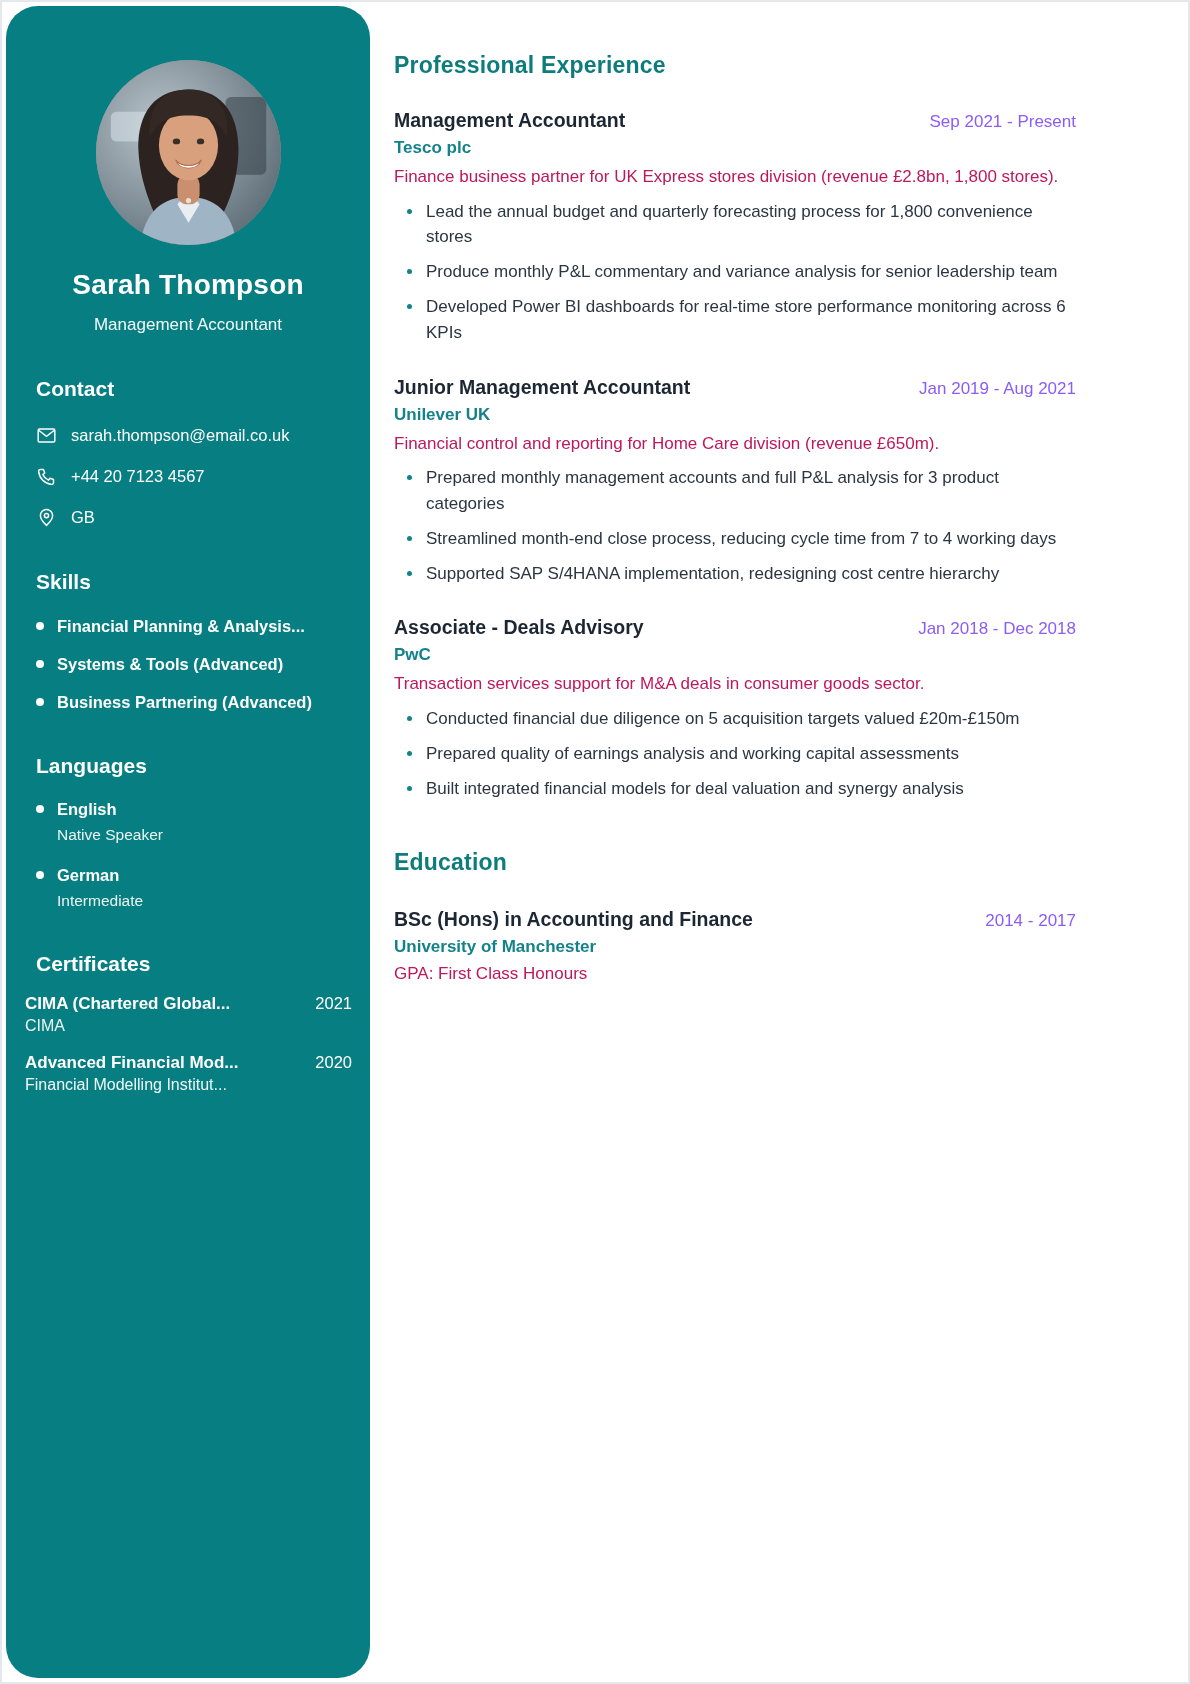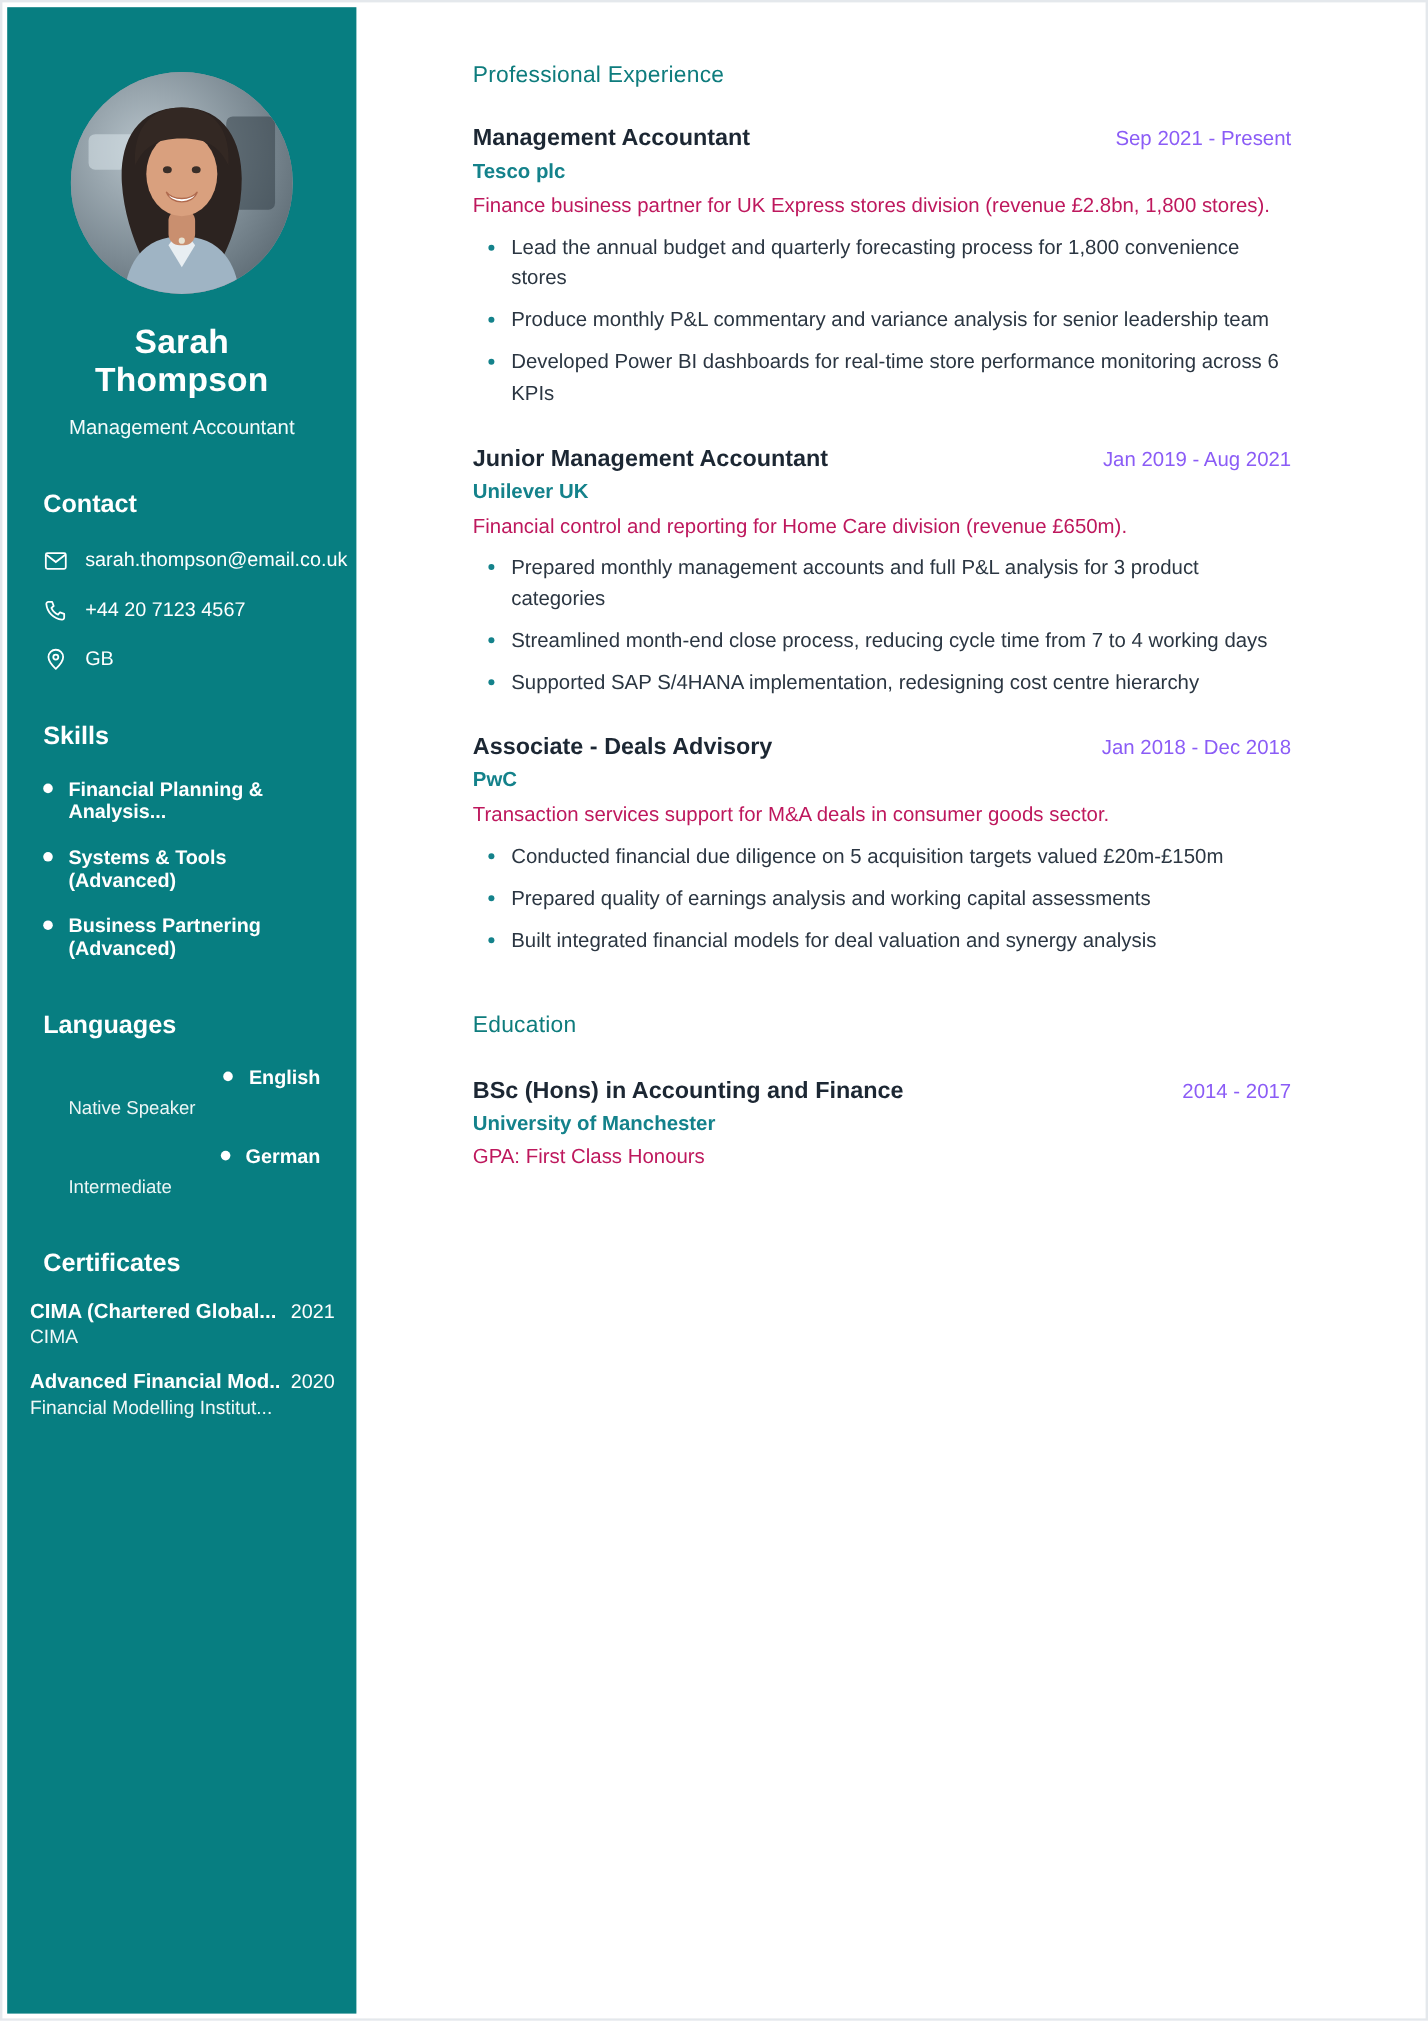"Professional Experience" .h1 { font-size: 19px -> 23px; font-weight: normal -> bold }
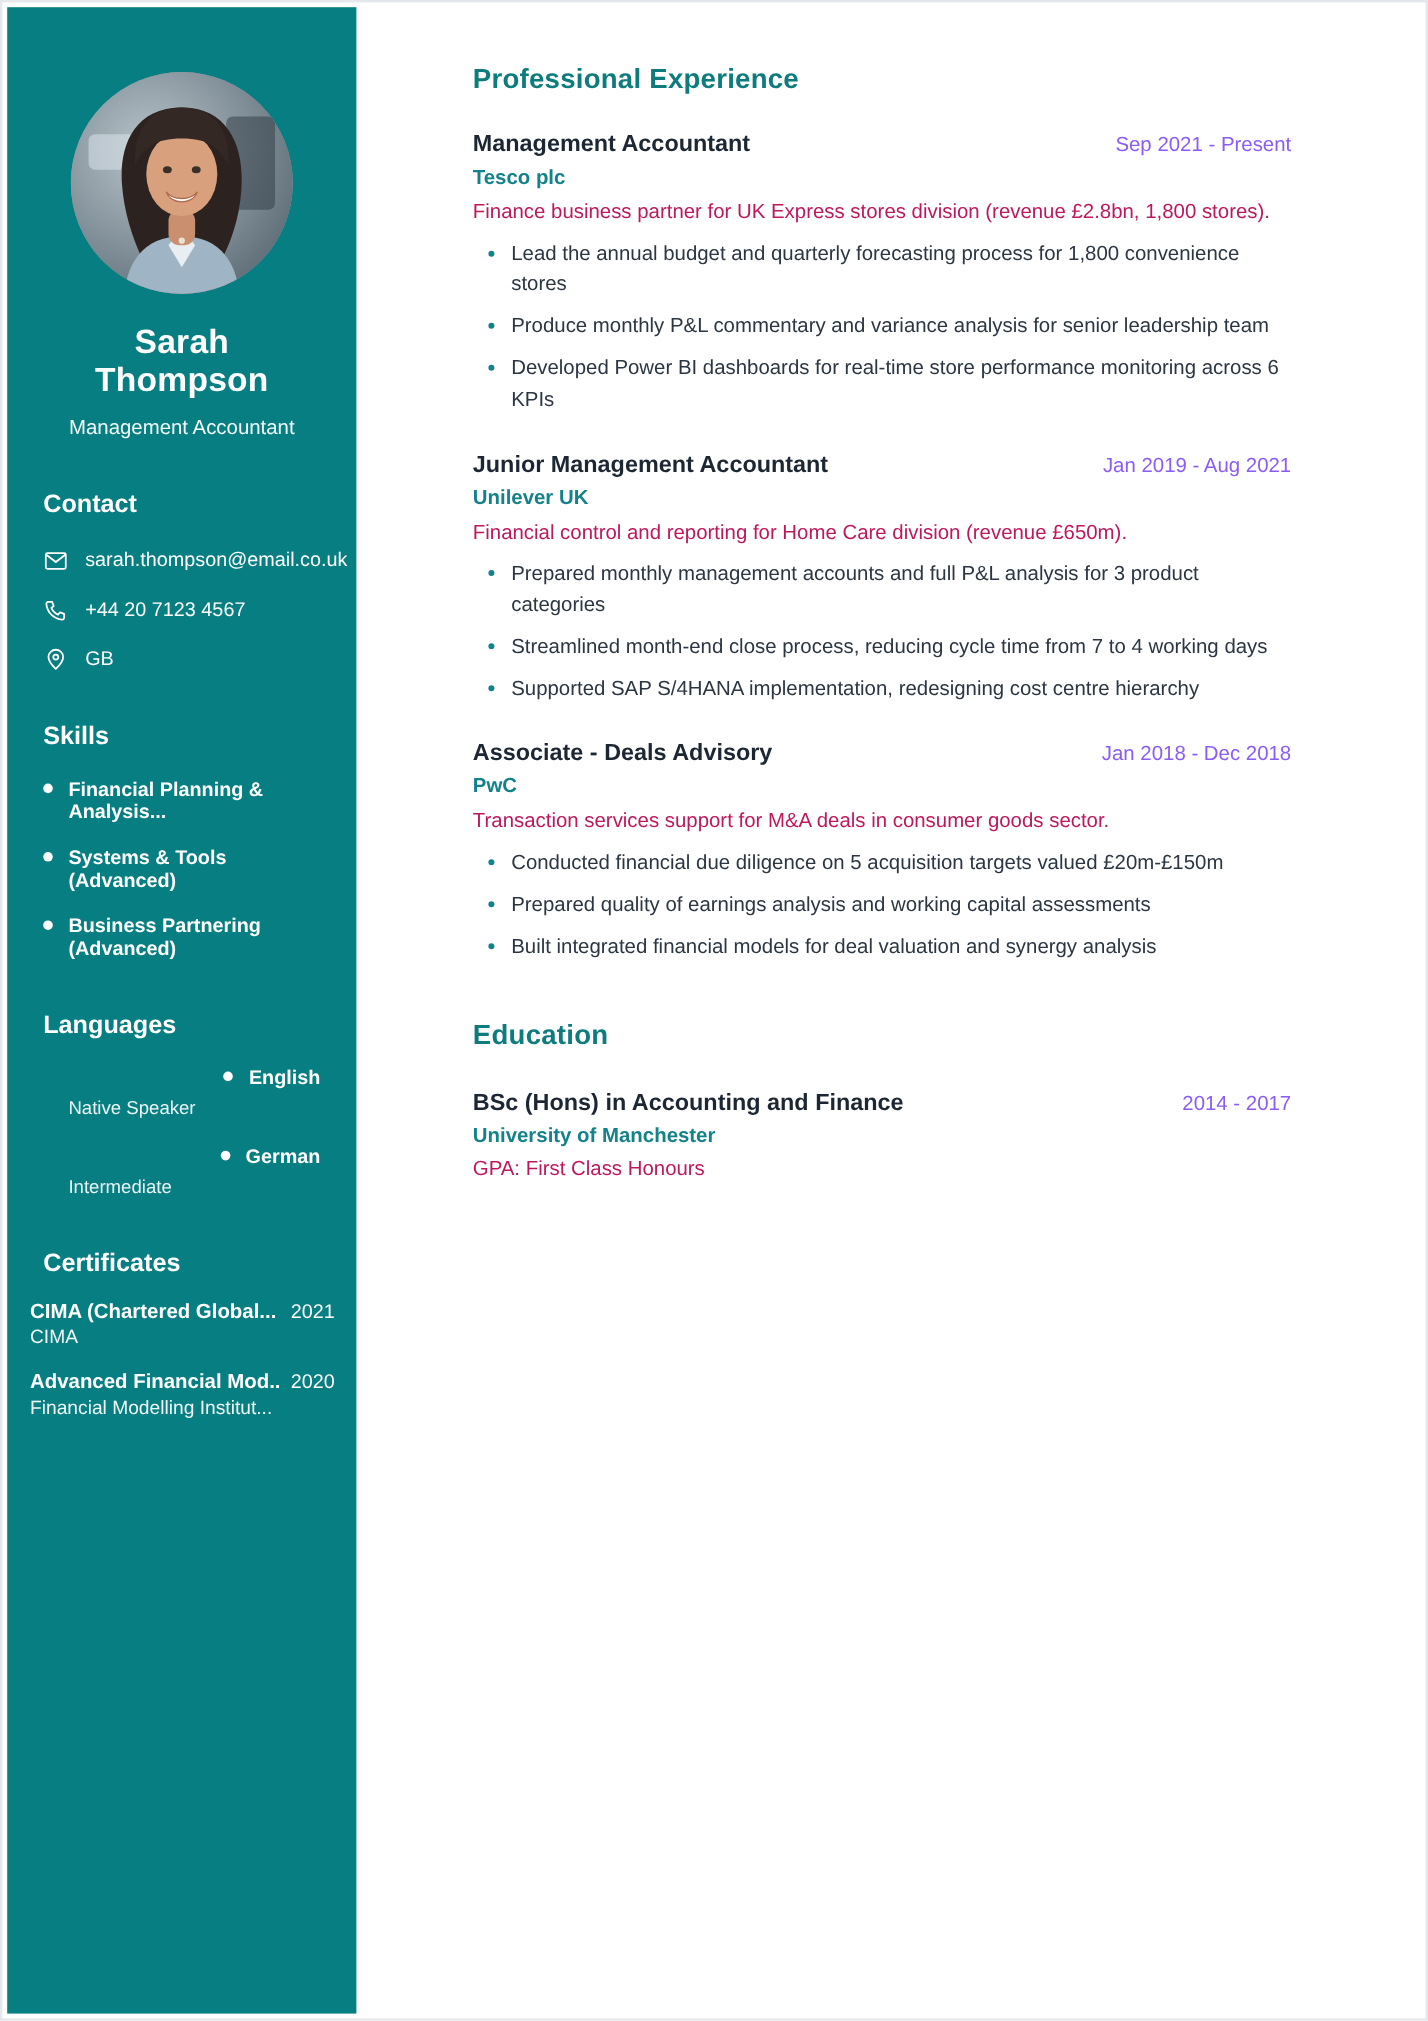"Sarah Thompson" .sidebar { border-radius: none -> 32px; width: 291px -> 364px }
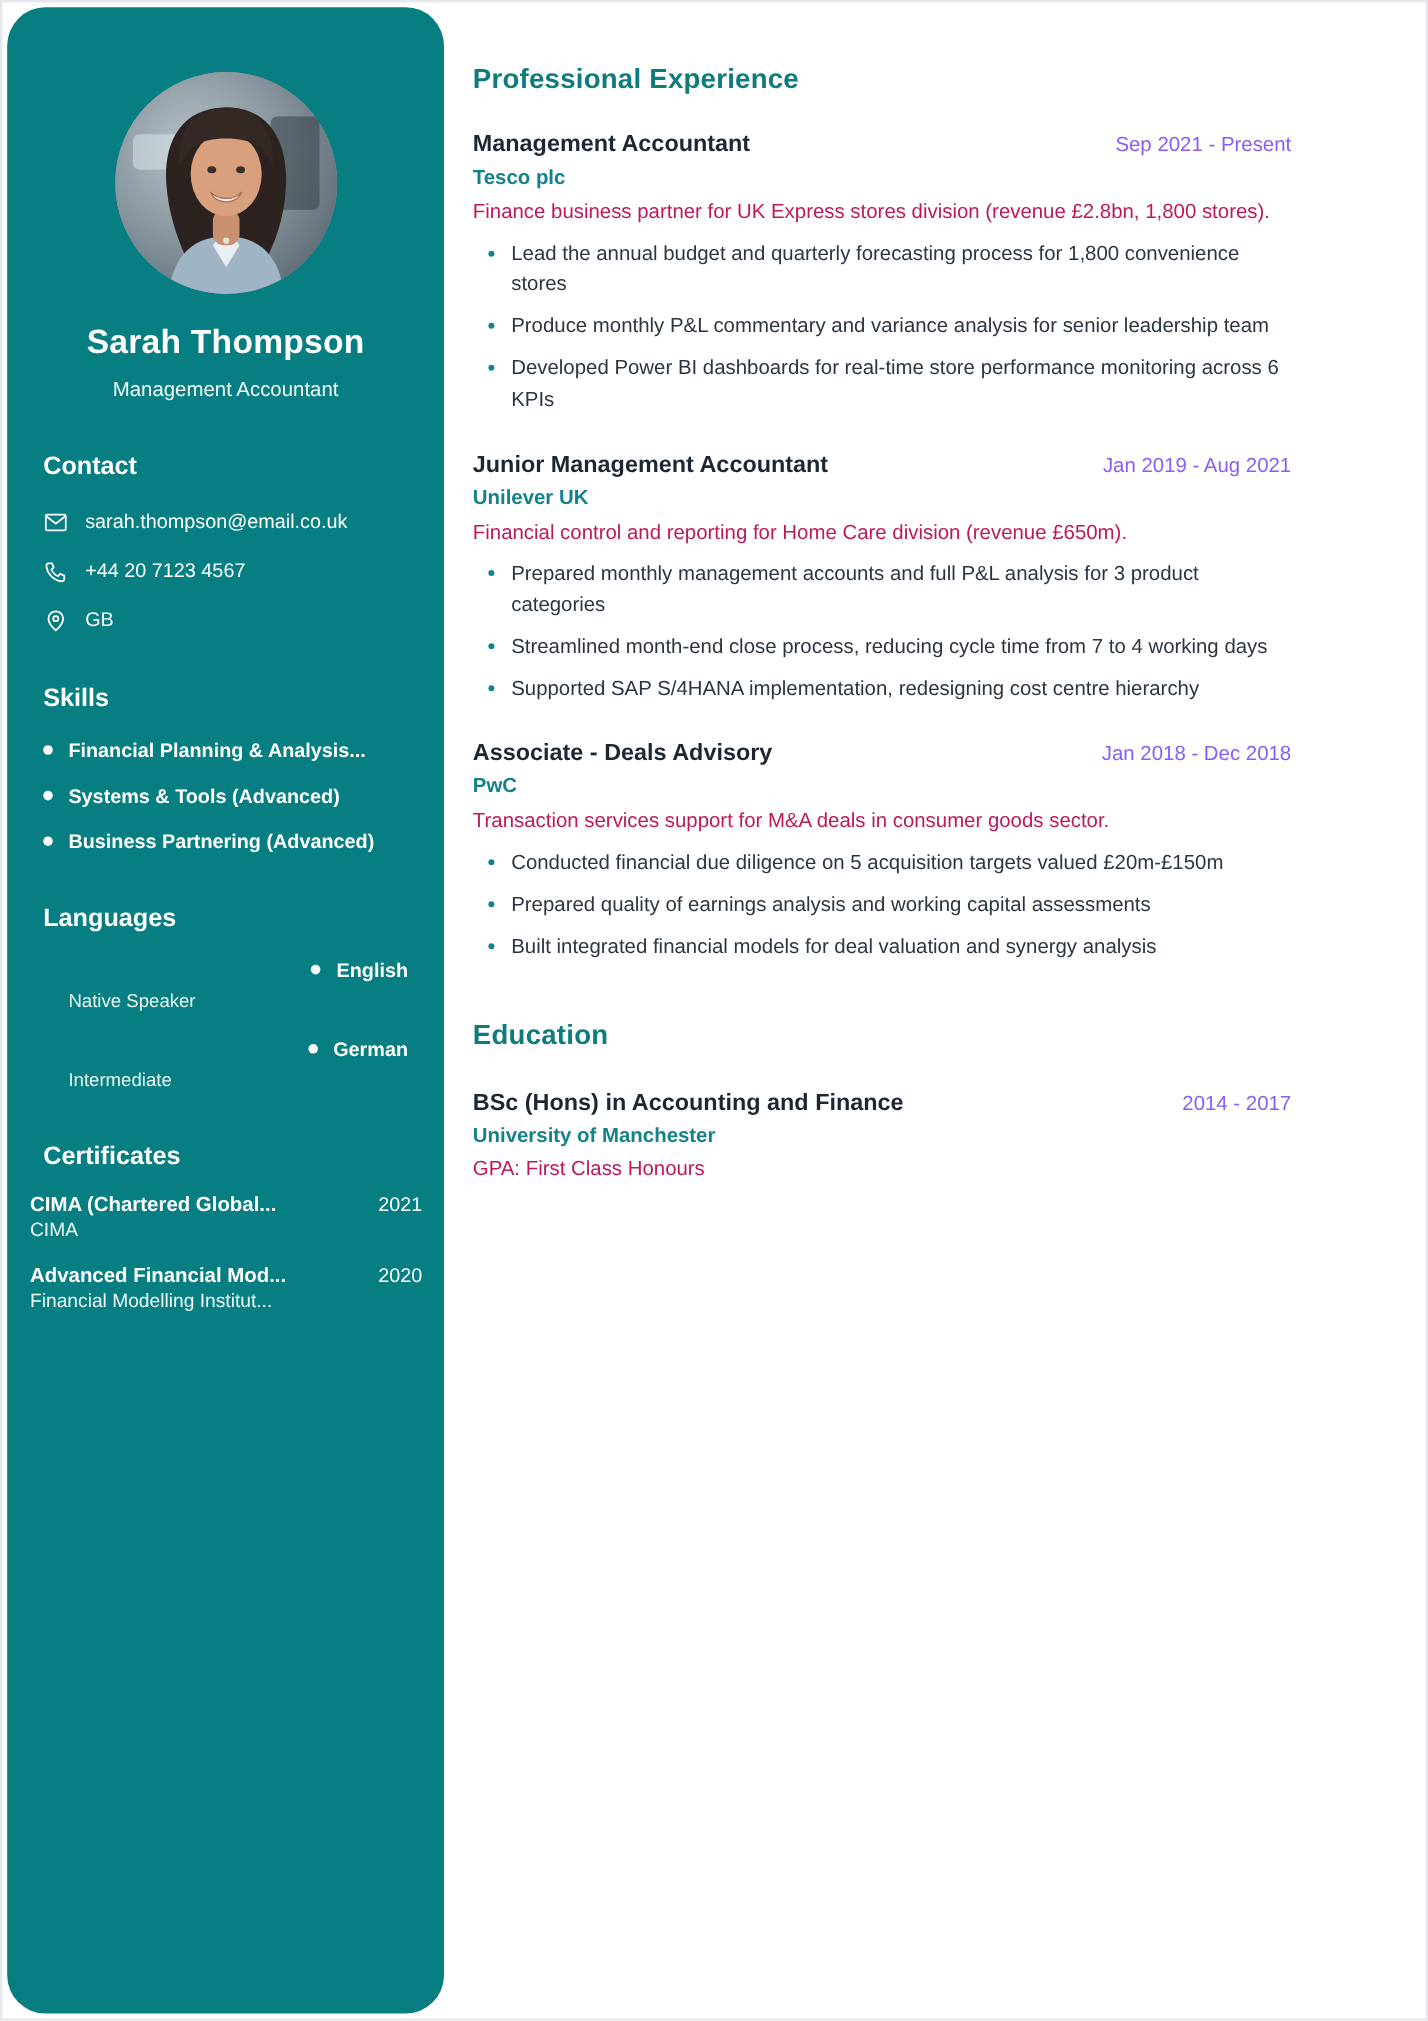"English" .lang-row .dot-row { justify-content: flex-end -> none }
